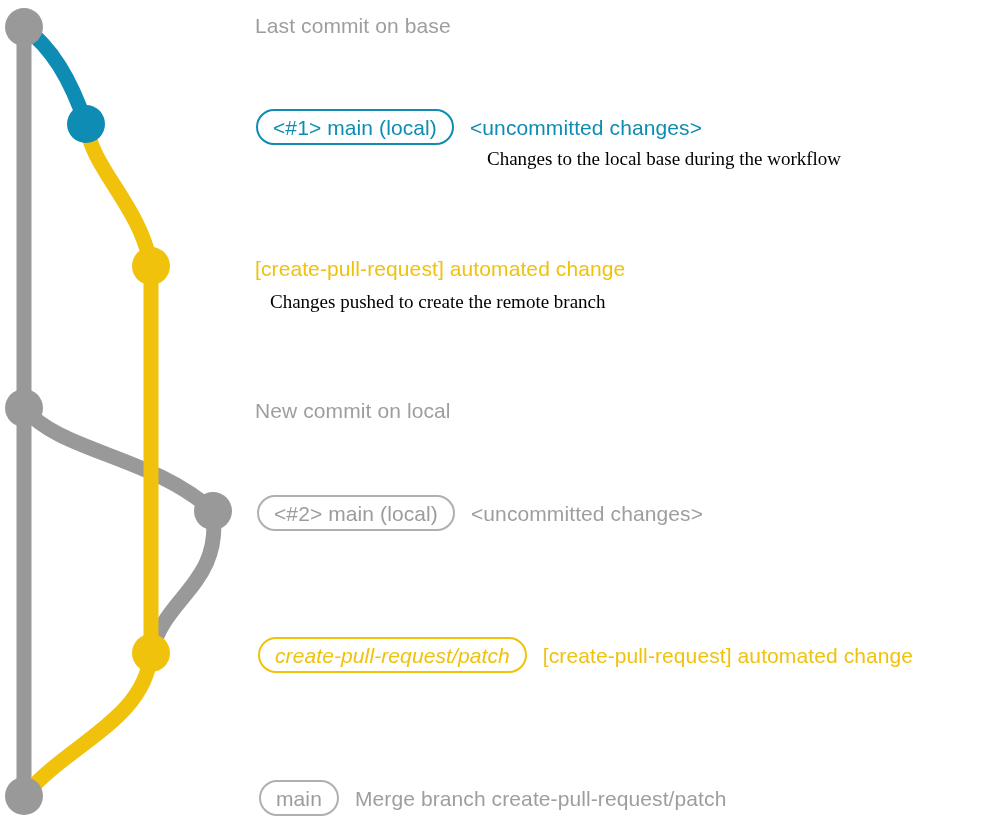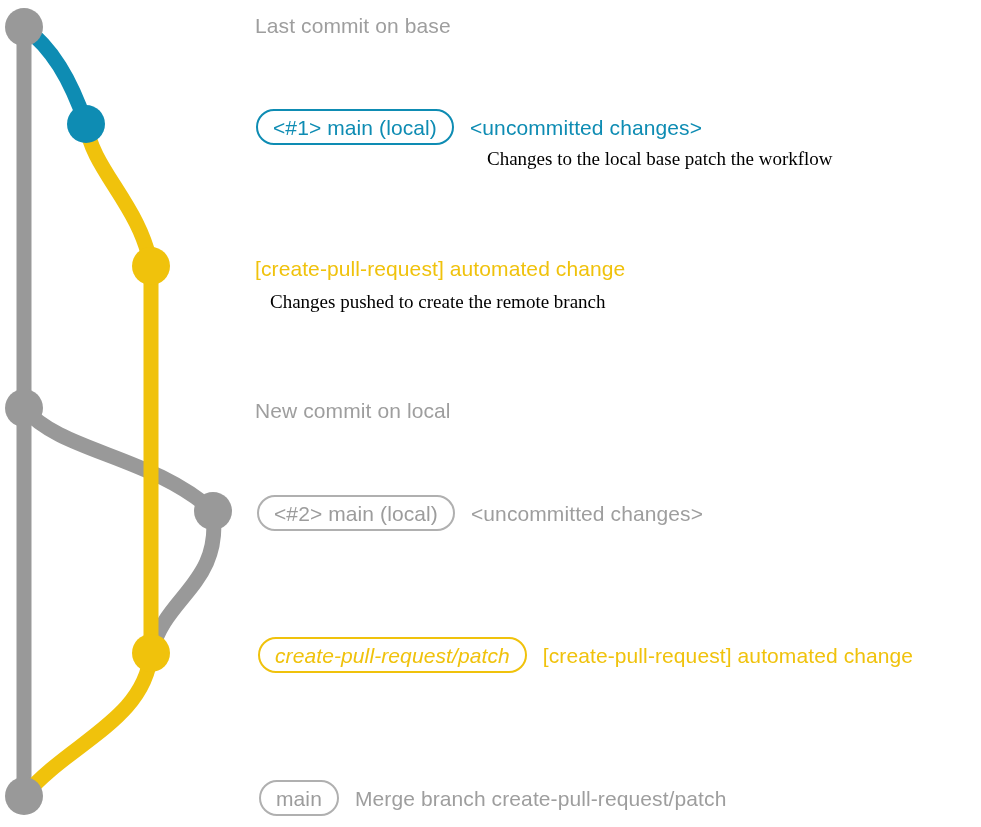"Changes to the local base" div.desc { text: patch -> during }
